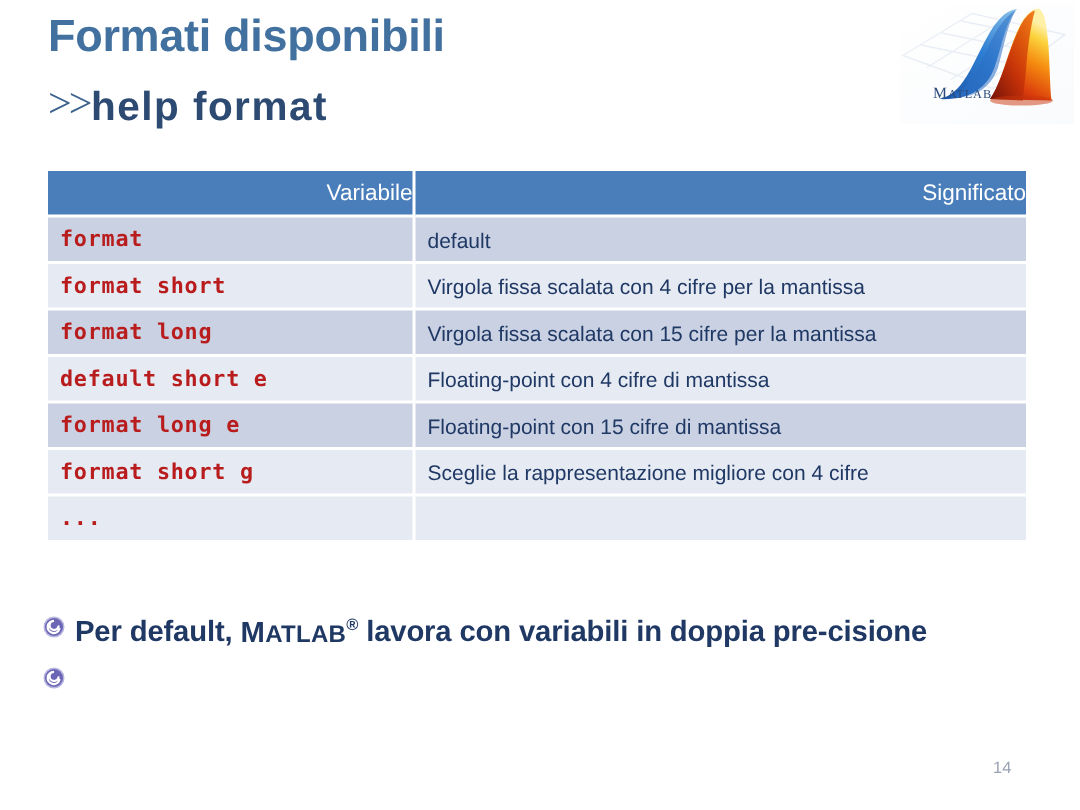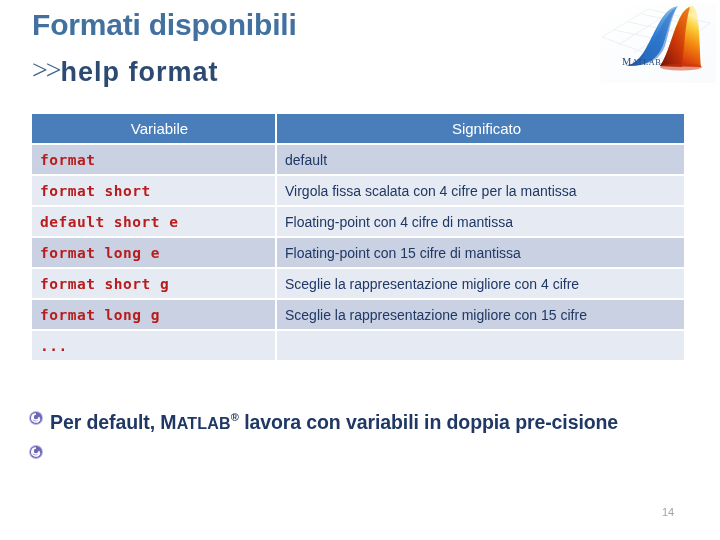"Variabile" .tbl thead th { text-align: center -> right }
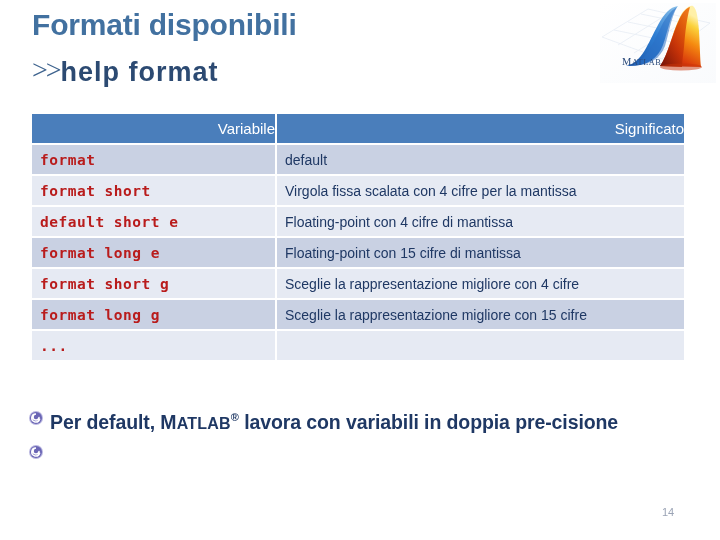"format long" tr.odd { html: none -> <tr> <td>format long</td> <td>Virgola fissa scalata con 15 cifre per la mantissa</td> </tr> }
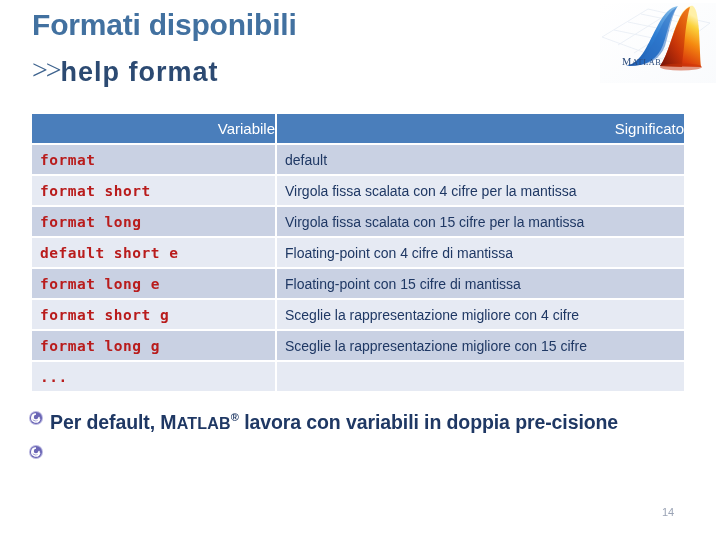"format long g" tr.odd { html: <tr> <td>format long g</td> <td>Sceglie la rappresentazione migliore con 15 cifre</td> </tr> -> none }
